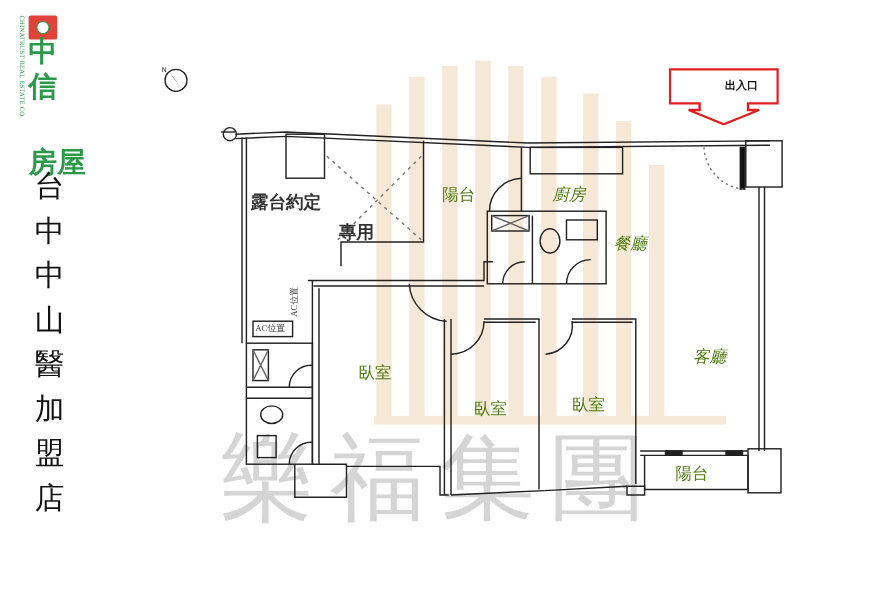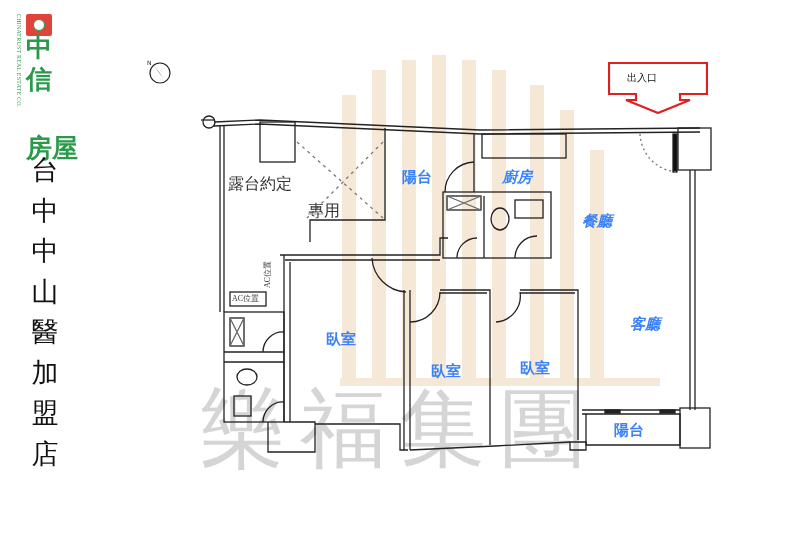"出入口" .entrance-label { font-weight: normal -> bold; text-align: left -> right }
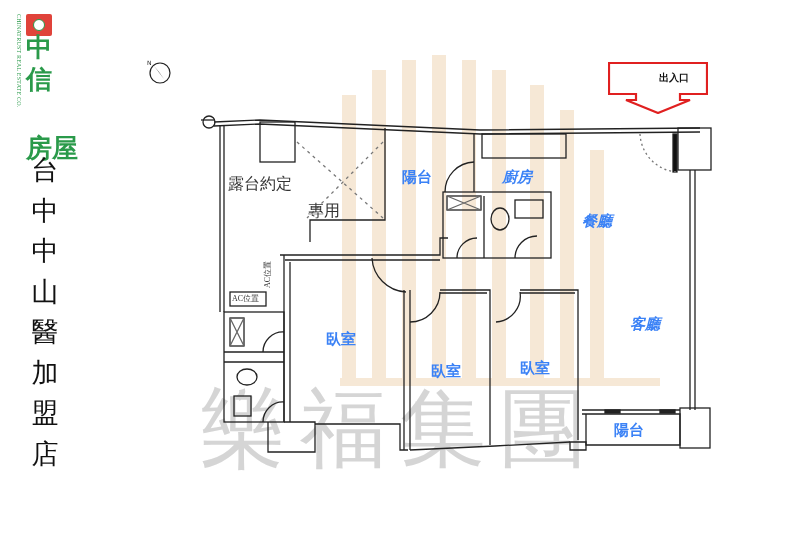"露台約定" .room-light { font-weight: normal -> bold }
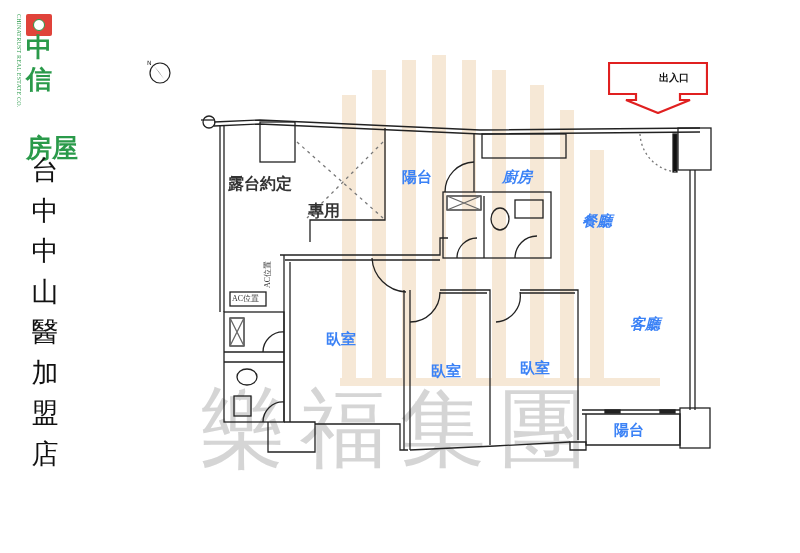"陽台" .room { color: #3b82f6 -> #4d7c0f; font-weight: bold -> normal }
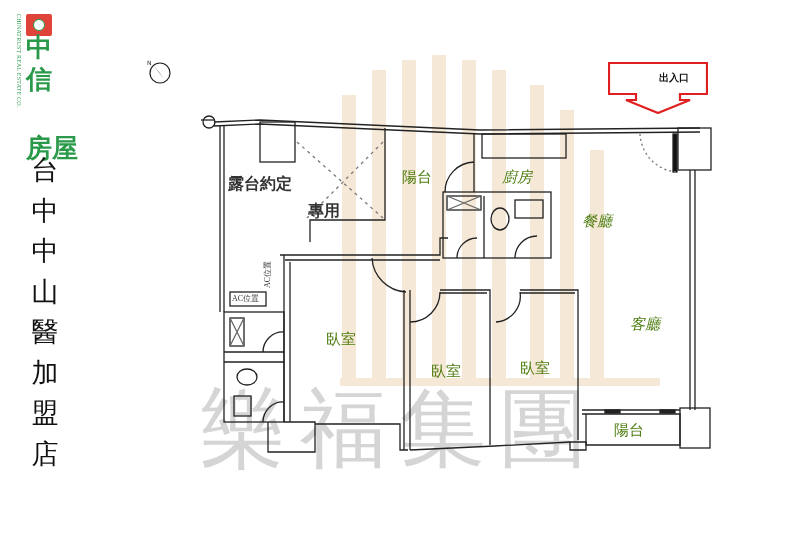"餐廳" div.abs { left: 582px -> 558px }
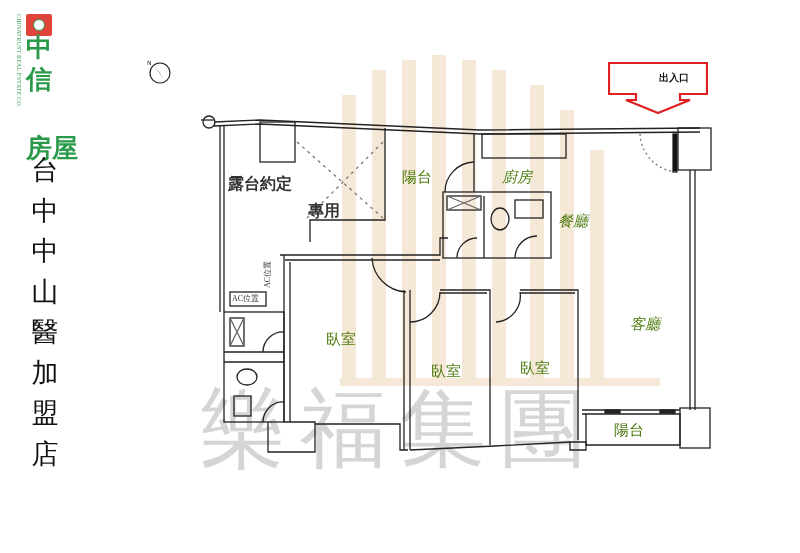"樂福集團" .watermark { font-family: Liberation Mono, monospace -> Liberation Sans, sans-serif }
